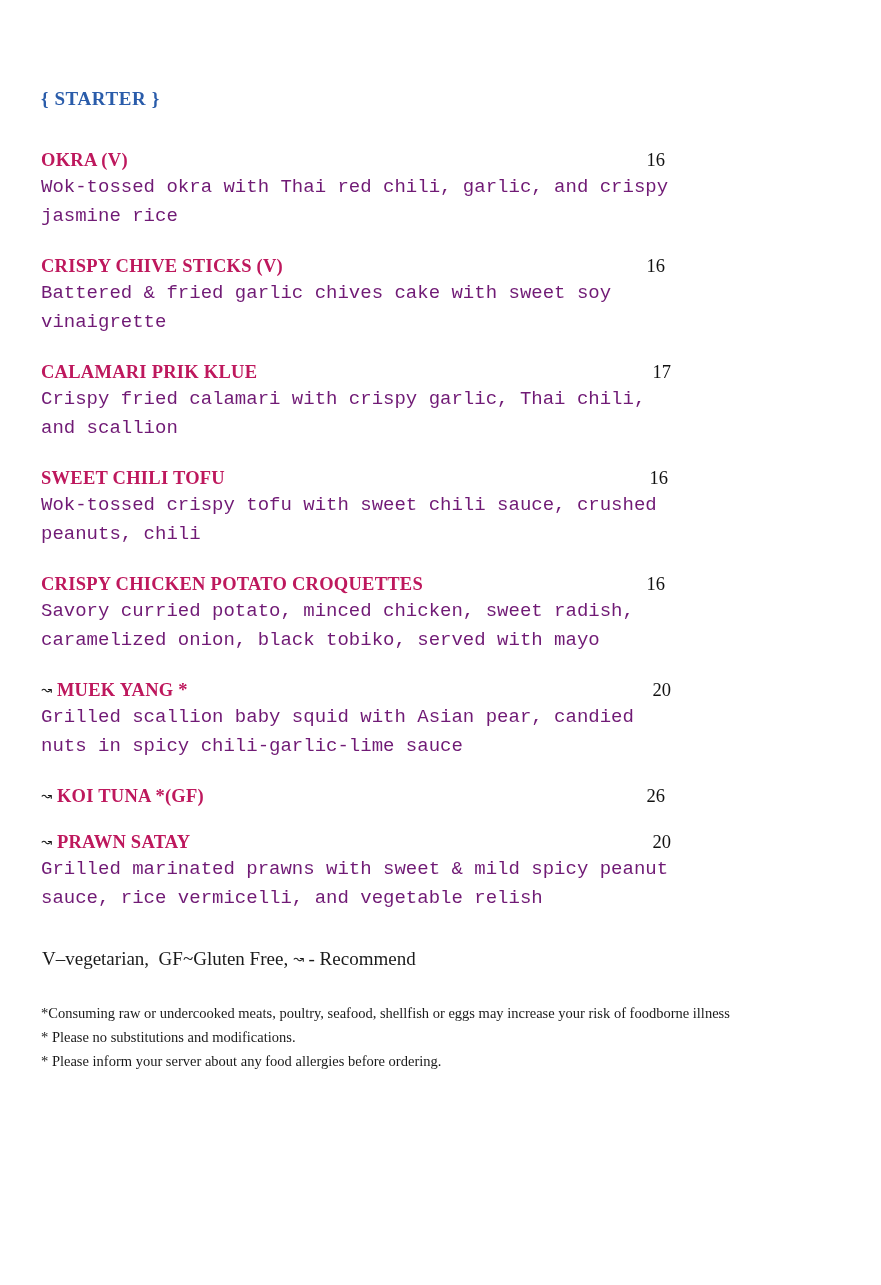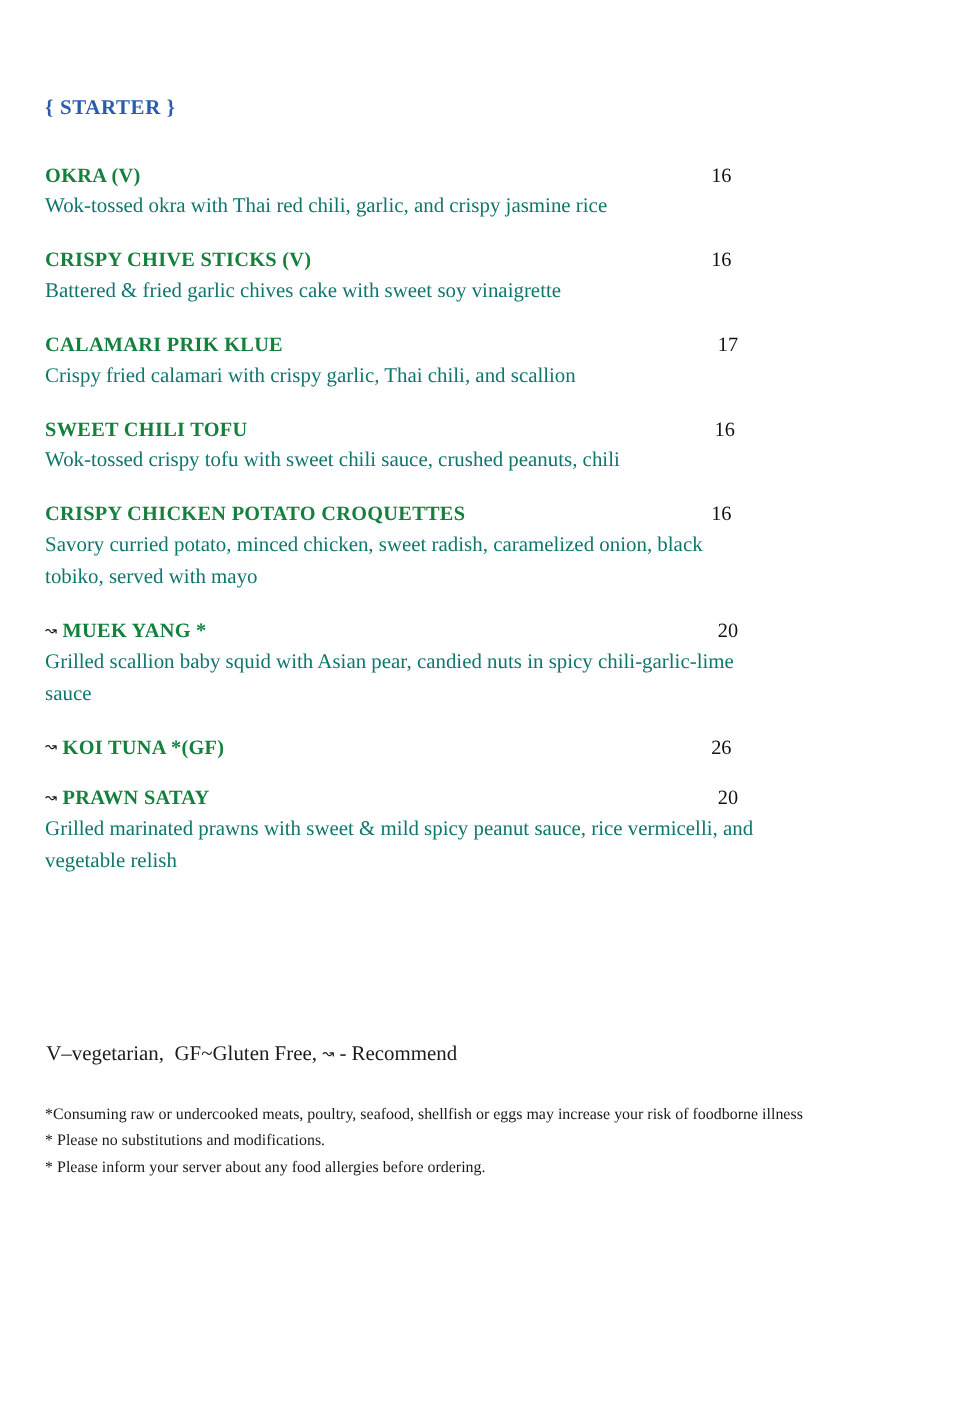"OKRA (V)" .item-name { color: #15803d -> #be185d }
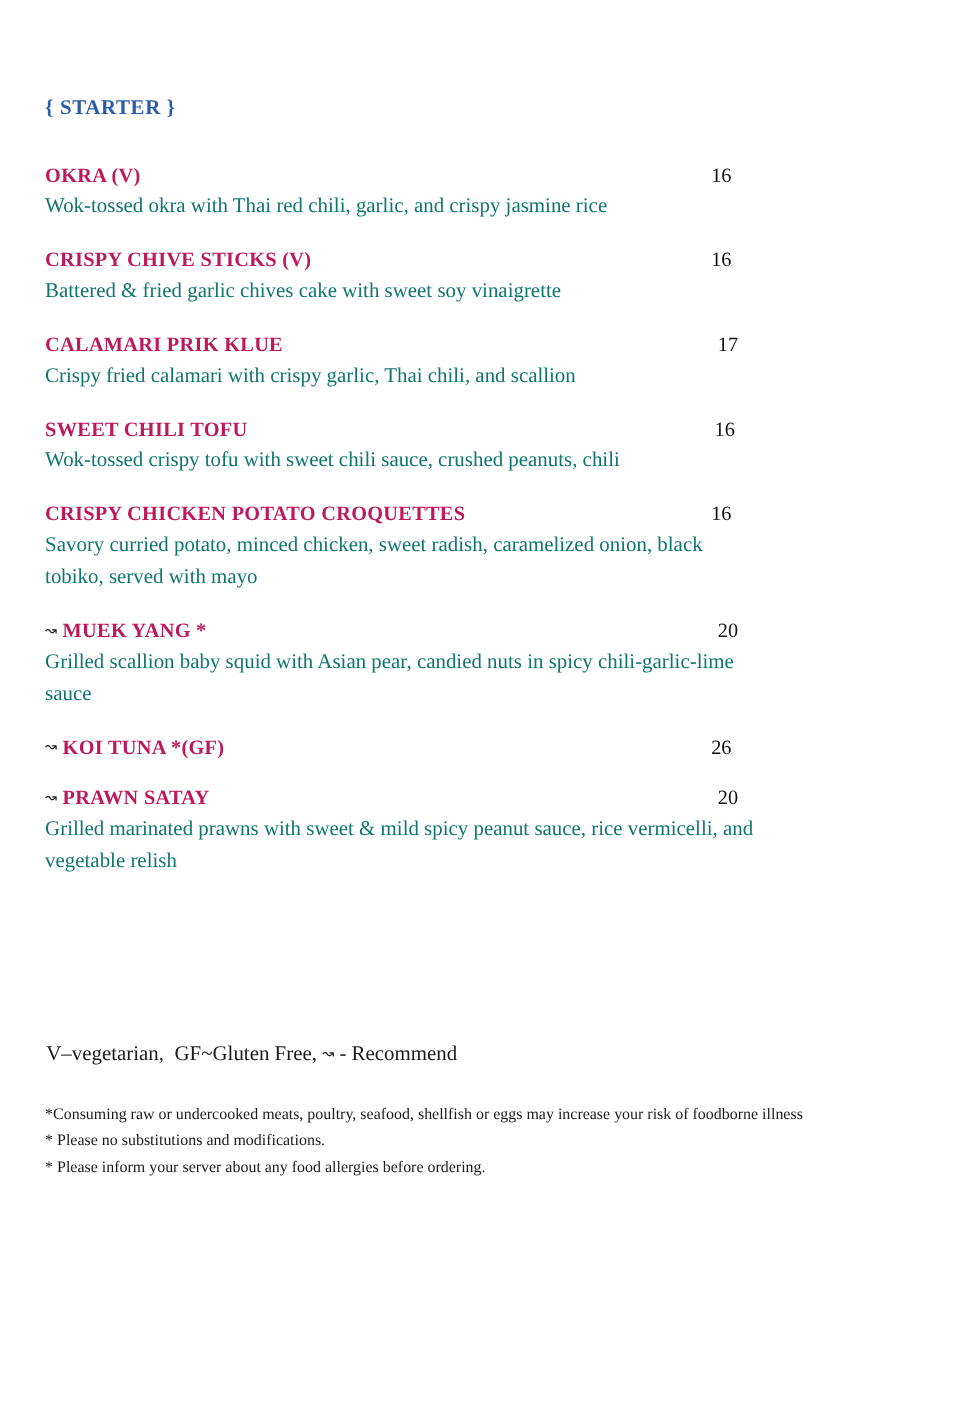"Wok-tossed okra with Thai red" .item-desc { color: #0f766e -> #701a75; font-family: Liberation Serif, serif -> Liberation Mono, monospace }
